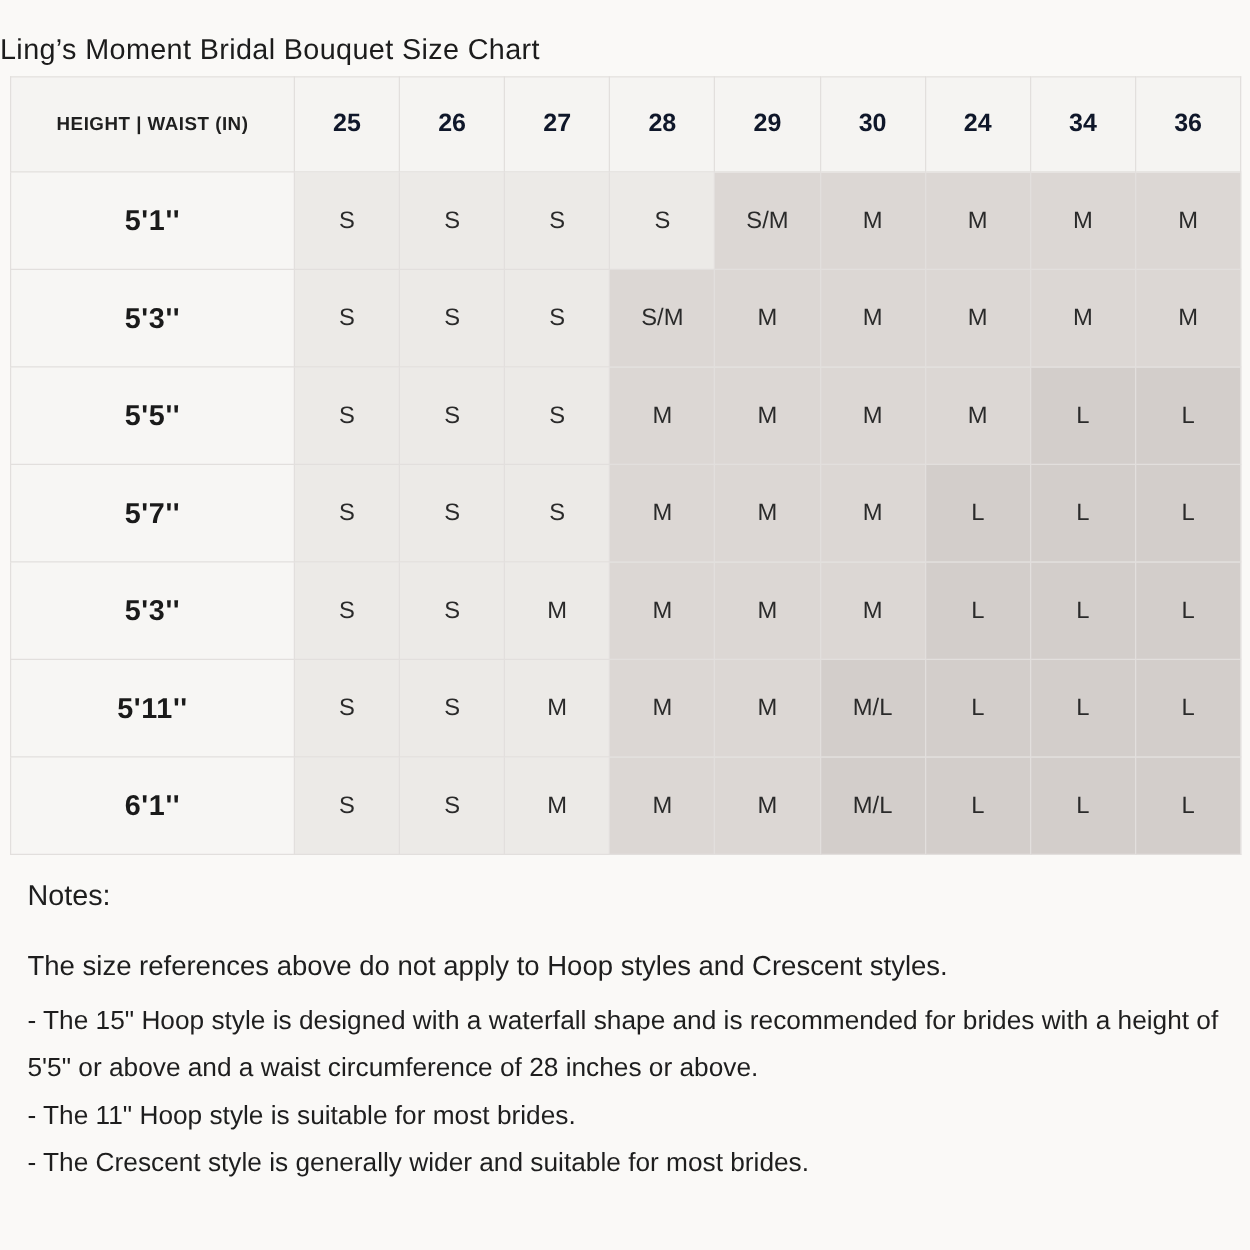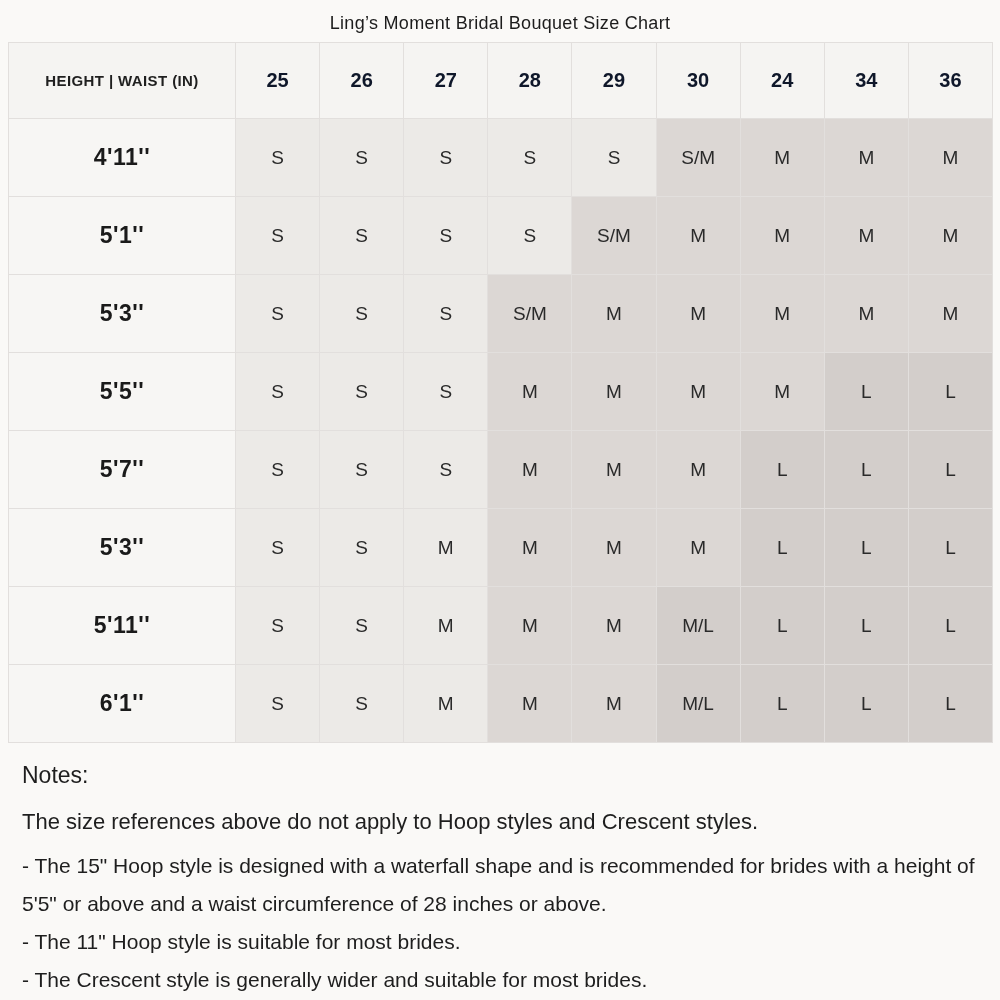"Ling’s Moment Bridal Bouquet Size" .title { font-size: 18px -> 23px; padding-top: 13px -> 26px; text-align: center -> none }
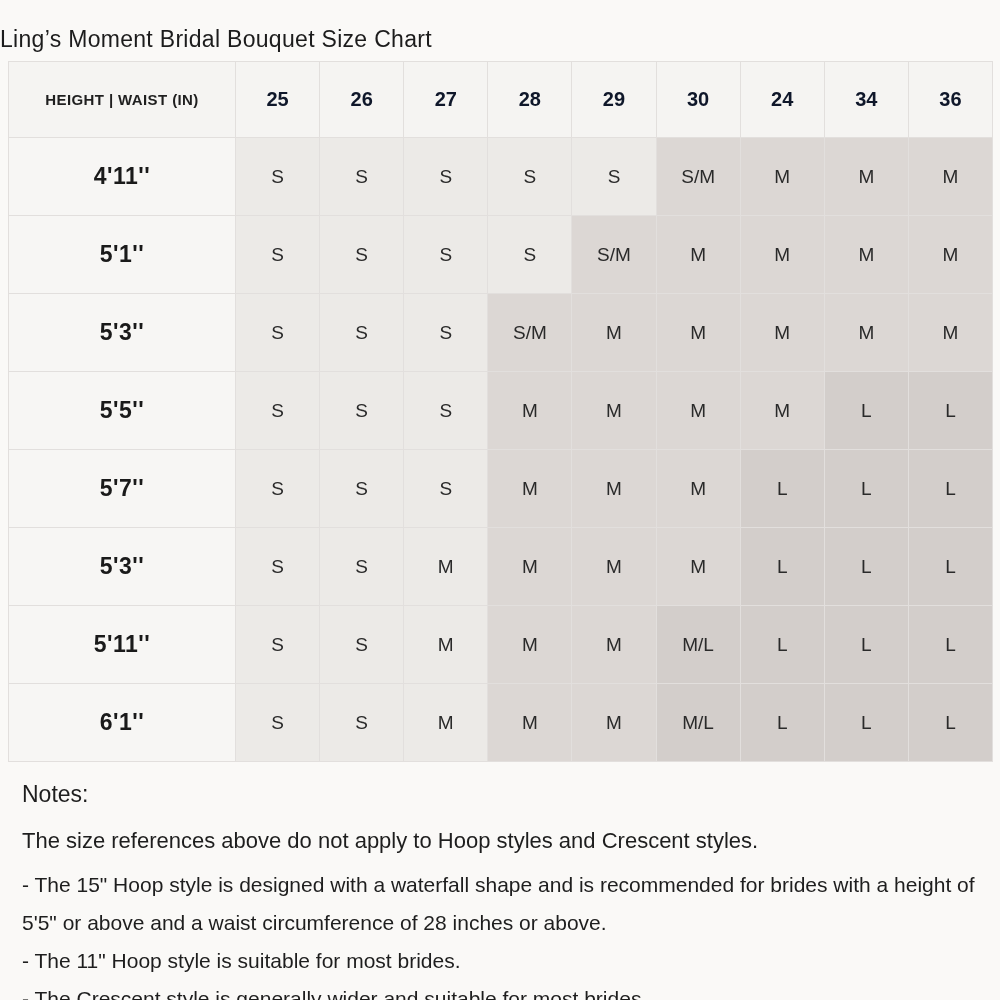"4'11''" tr { html: <tr> <th>4'11''</th> <td>S</td> <td>S</td> <td>S</td> <td>S</td> <td>S</td> <td>S/M</td> <td>M</td> <td>M</td> <td>M</td> </tr> -> none }
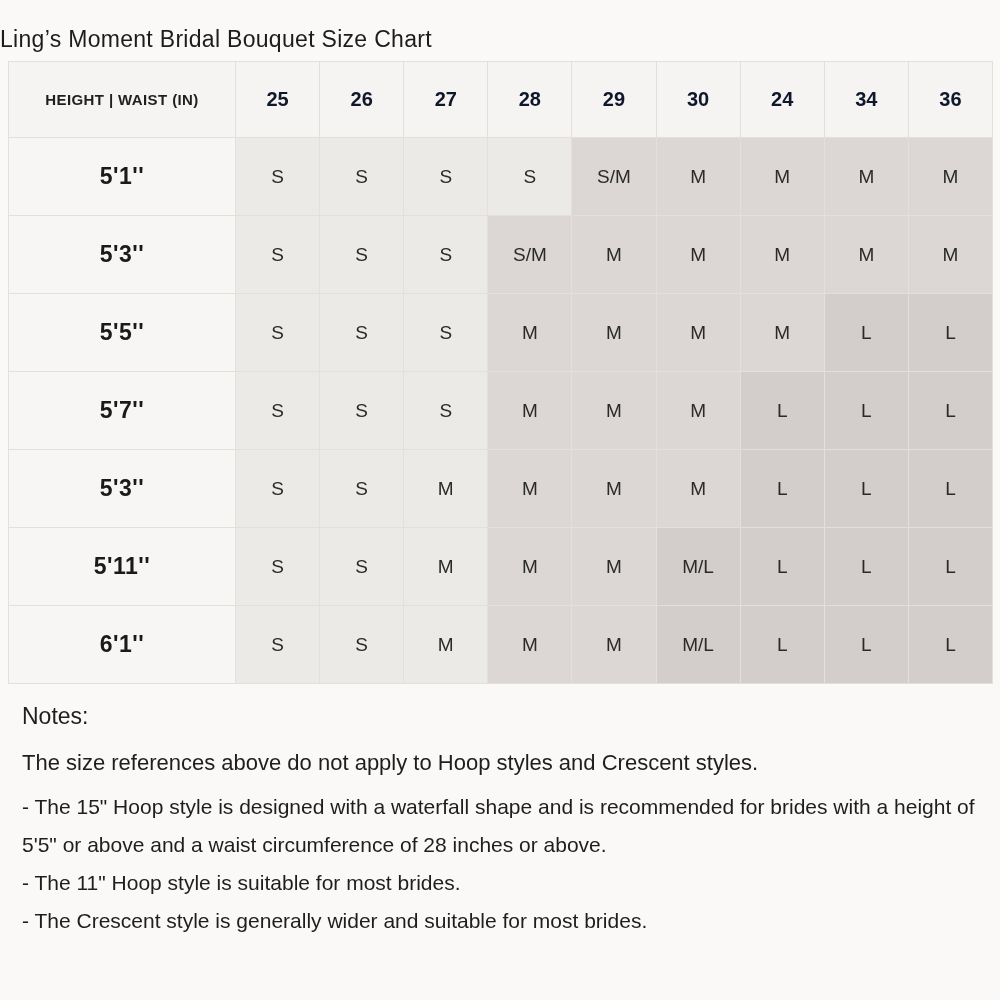"Notes:" .notes-heading { margin-bottom: 9px -> 19px }
